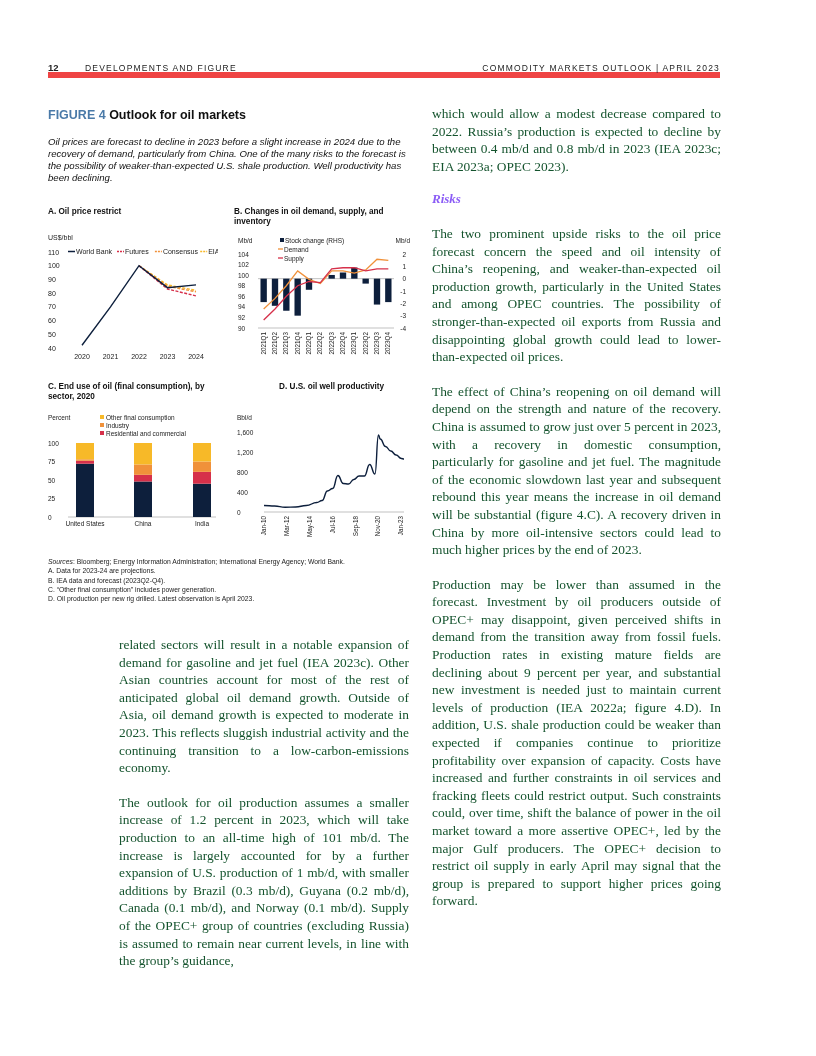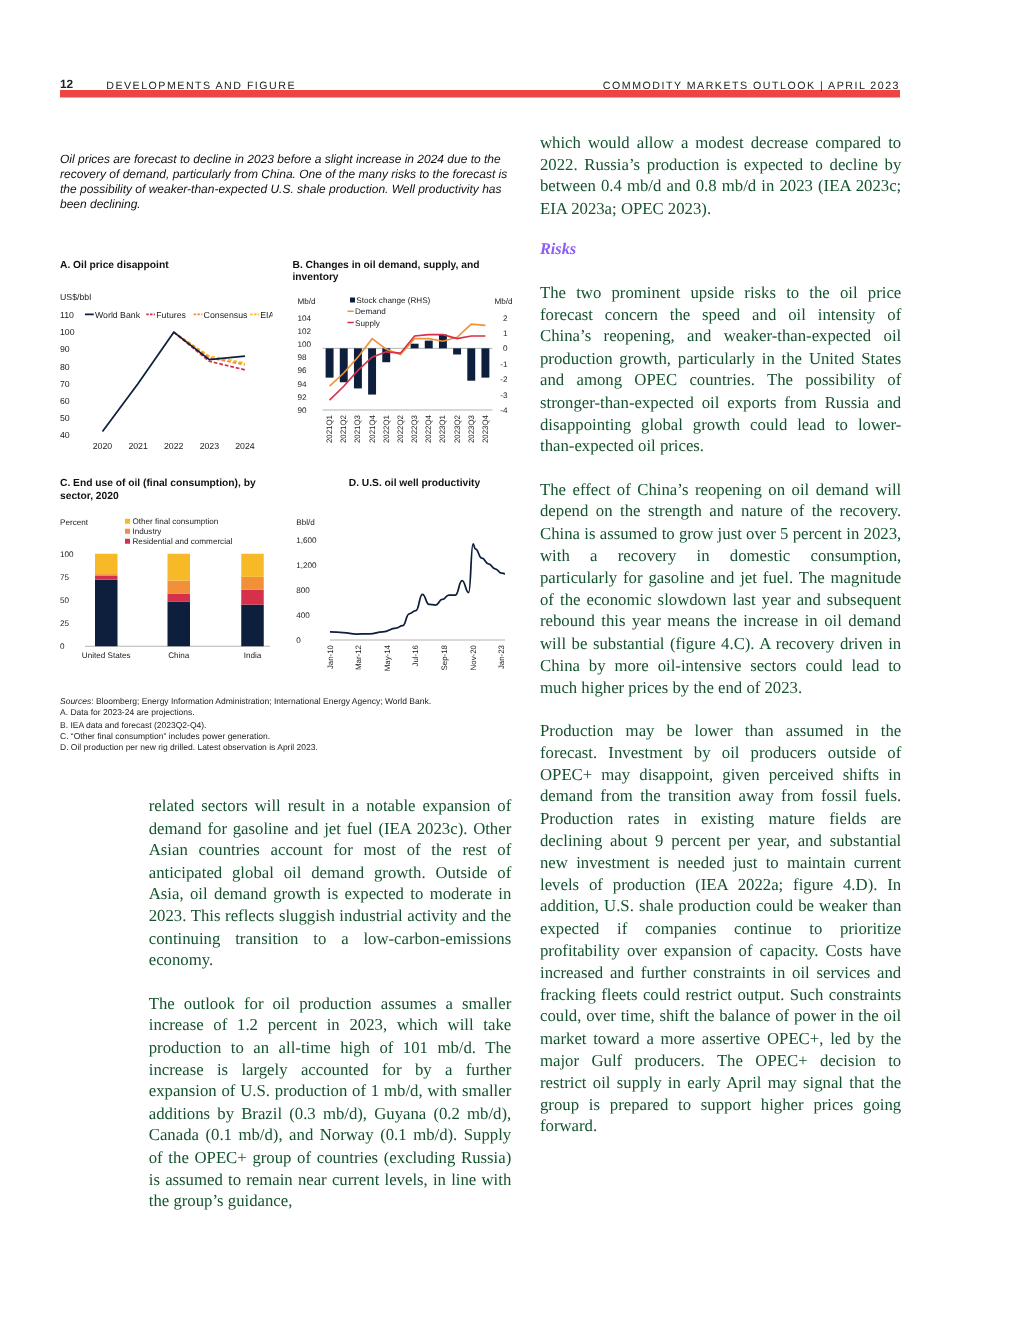"FIGURE 4 Outlook for oil" div.fig-title { html: none -> <div> <span>FIGURE 4</span> <span>Outlook for oil markets</span> </div> }
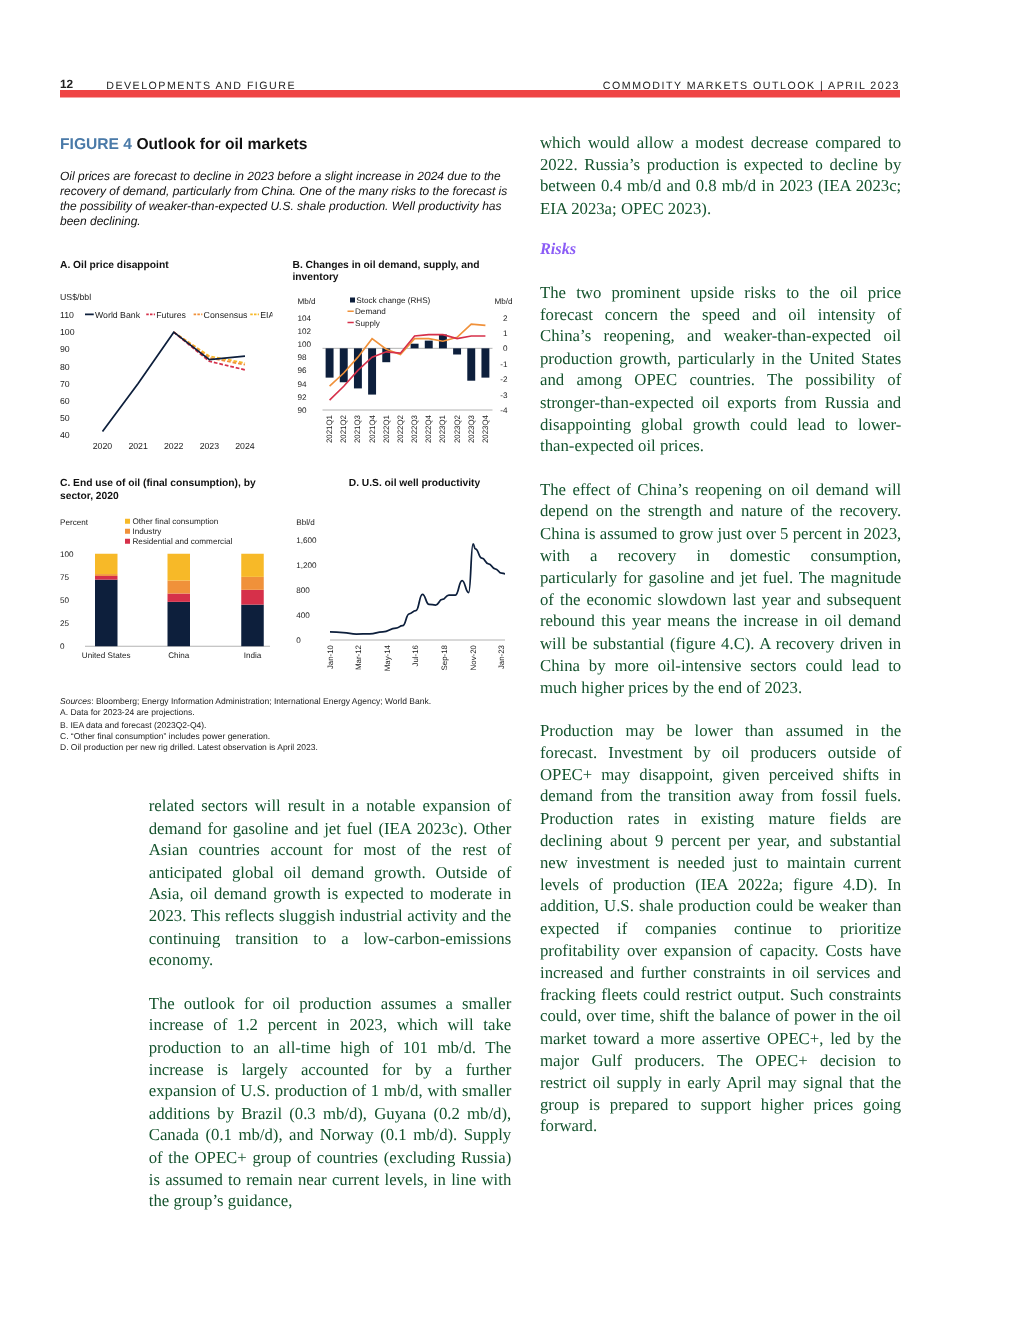"A. Oil price disappoint" div.panel-title { text: disappoint -> restrict }
